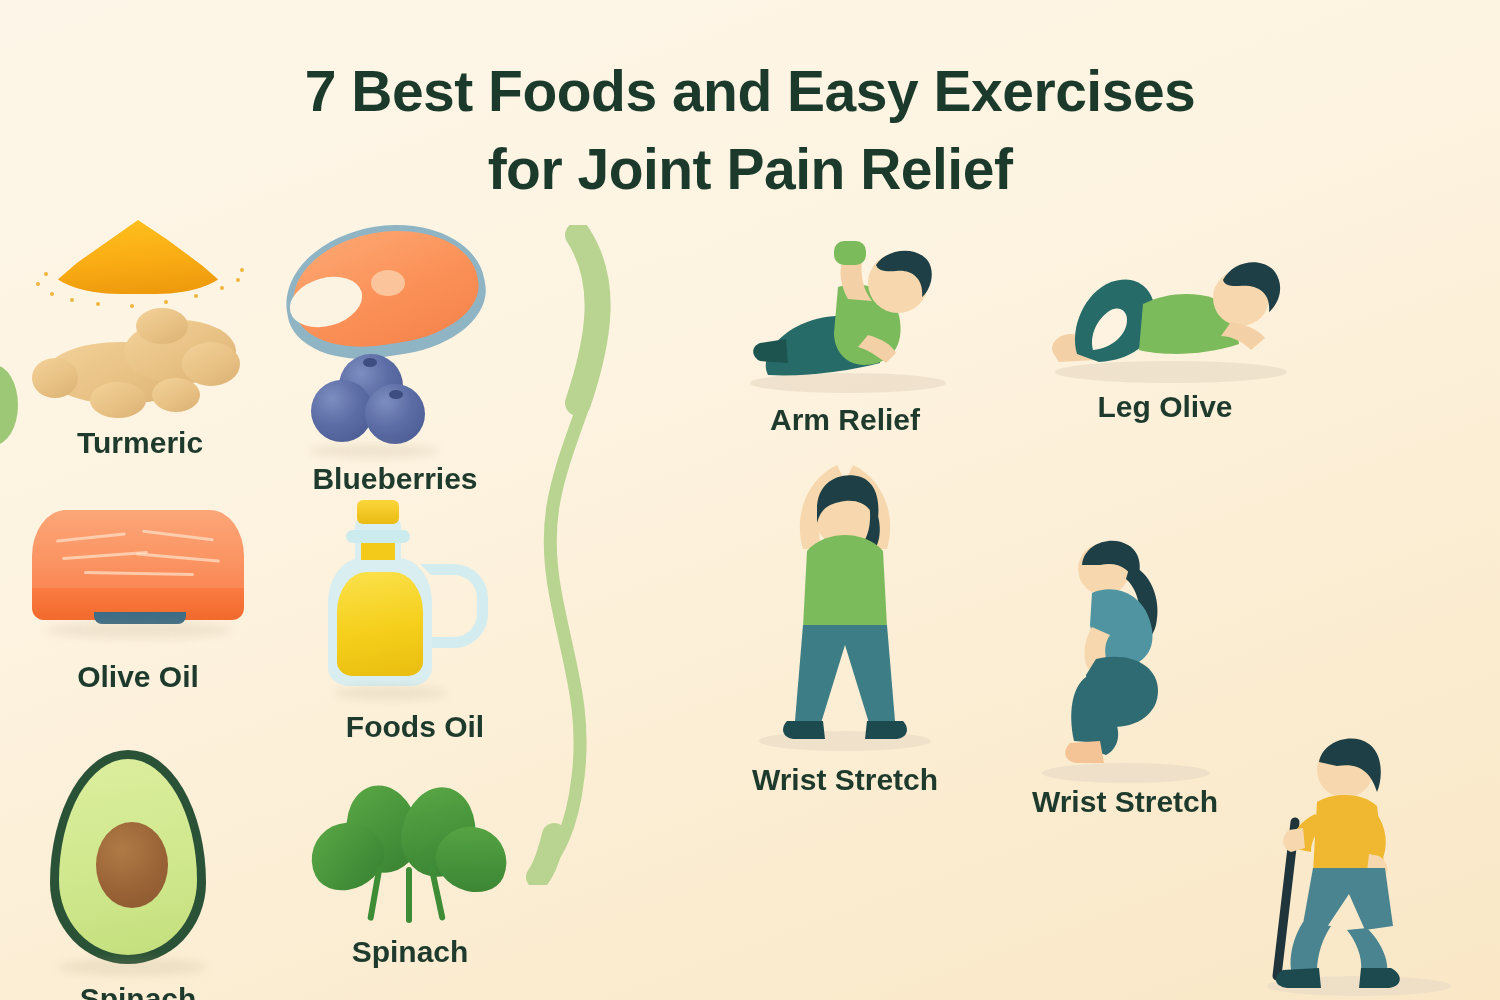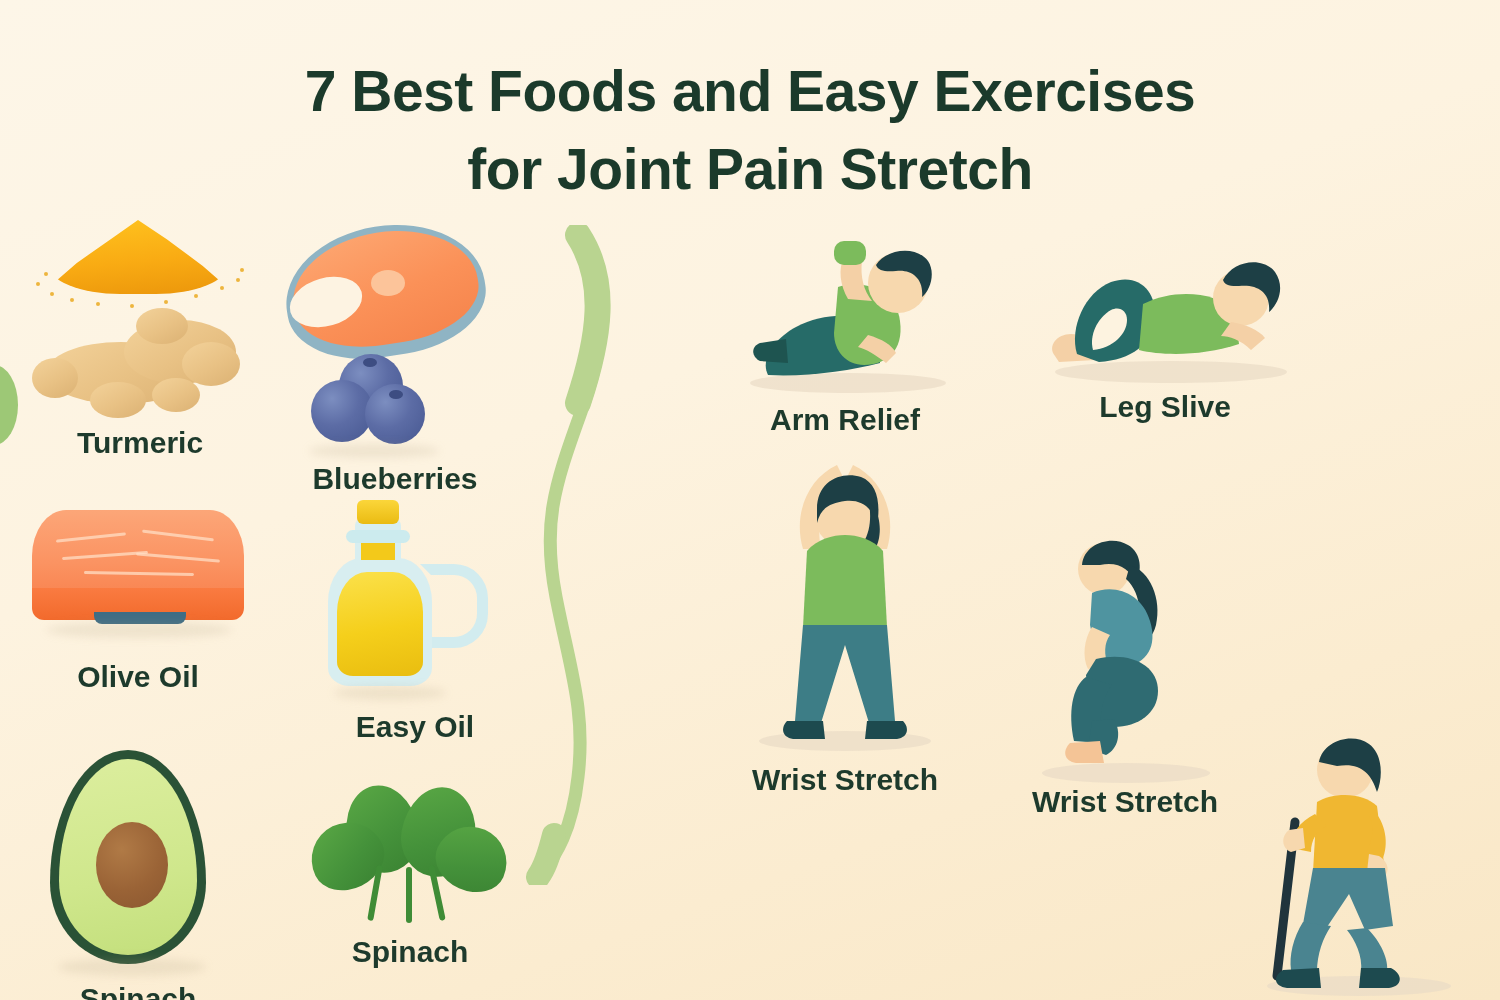"for Joint Pain Stretch" span.title-line { text: Stretch -> Relief }
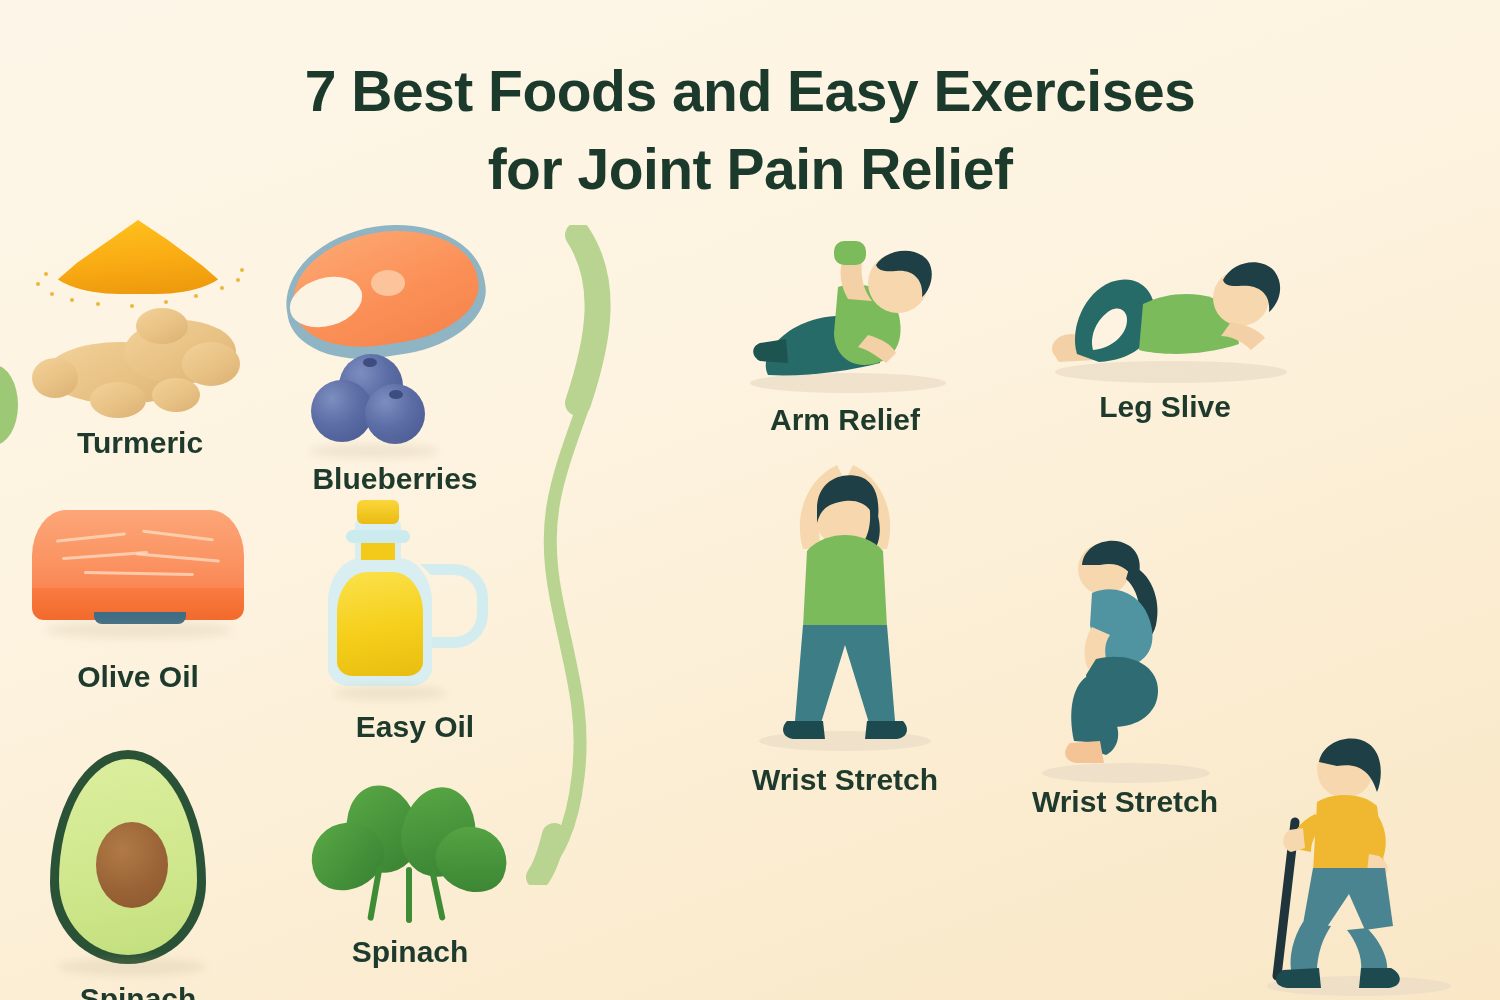"Leg Slive" div.caption { text: Slive -> Olive }
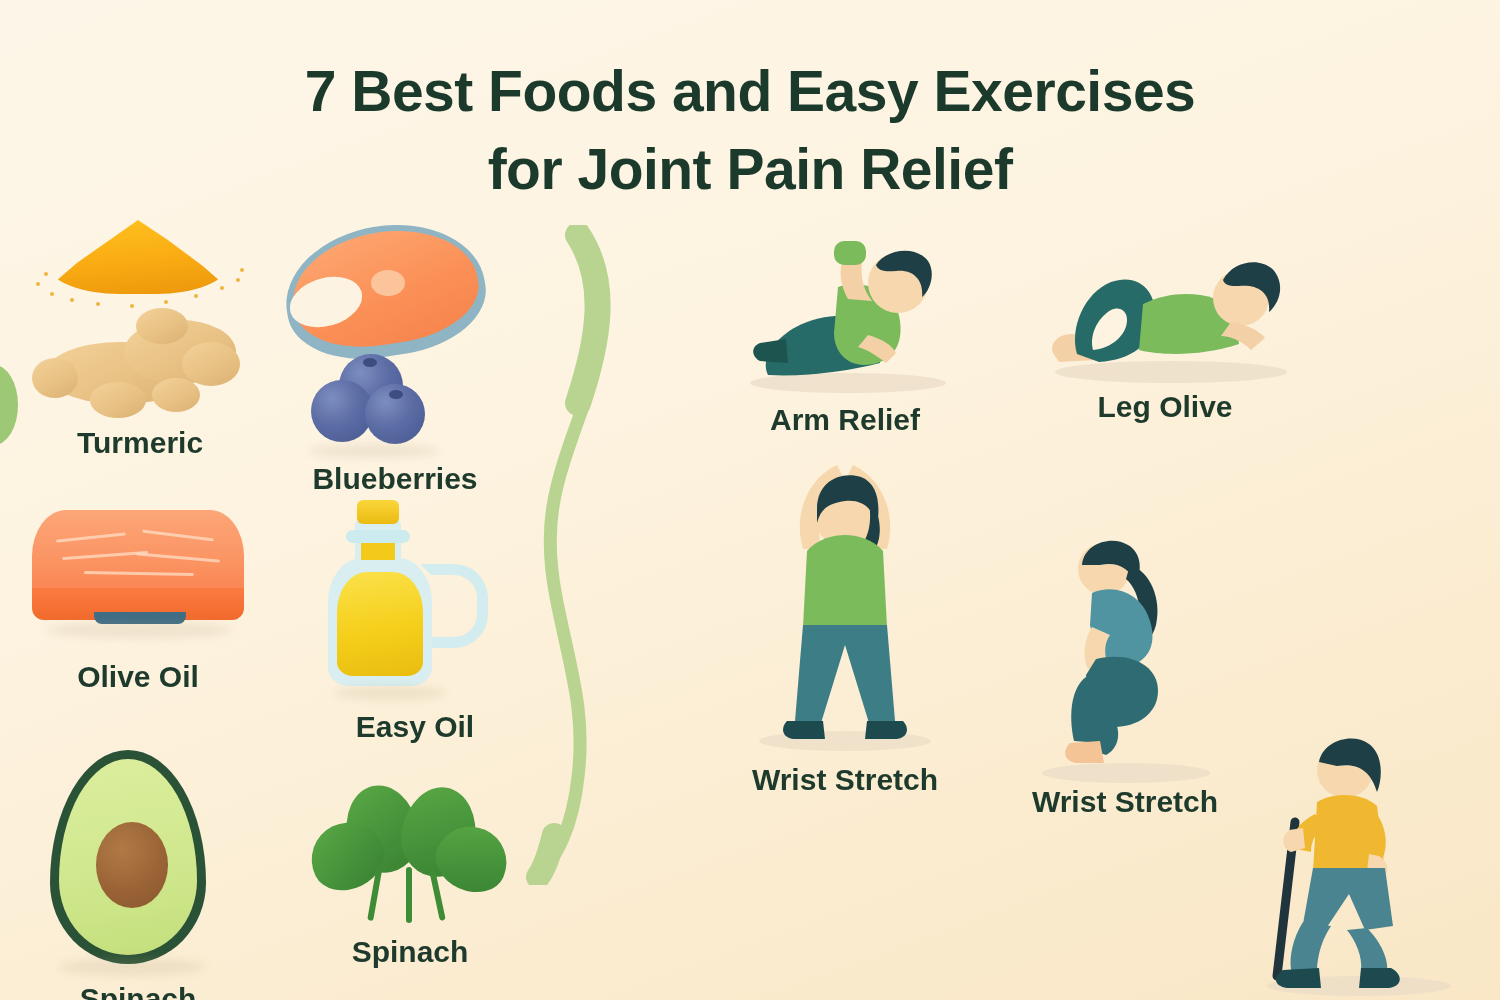"Easy Oil" div.caption { text: Easy -> Foods }
